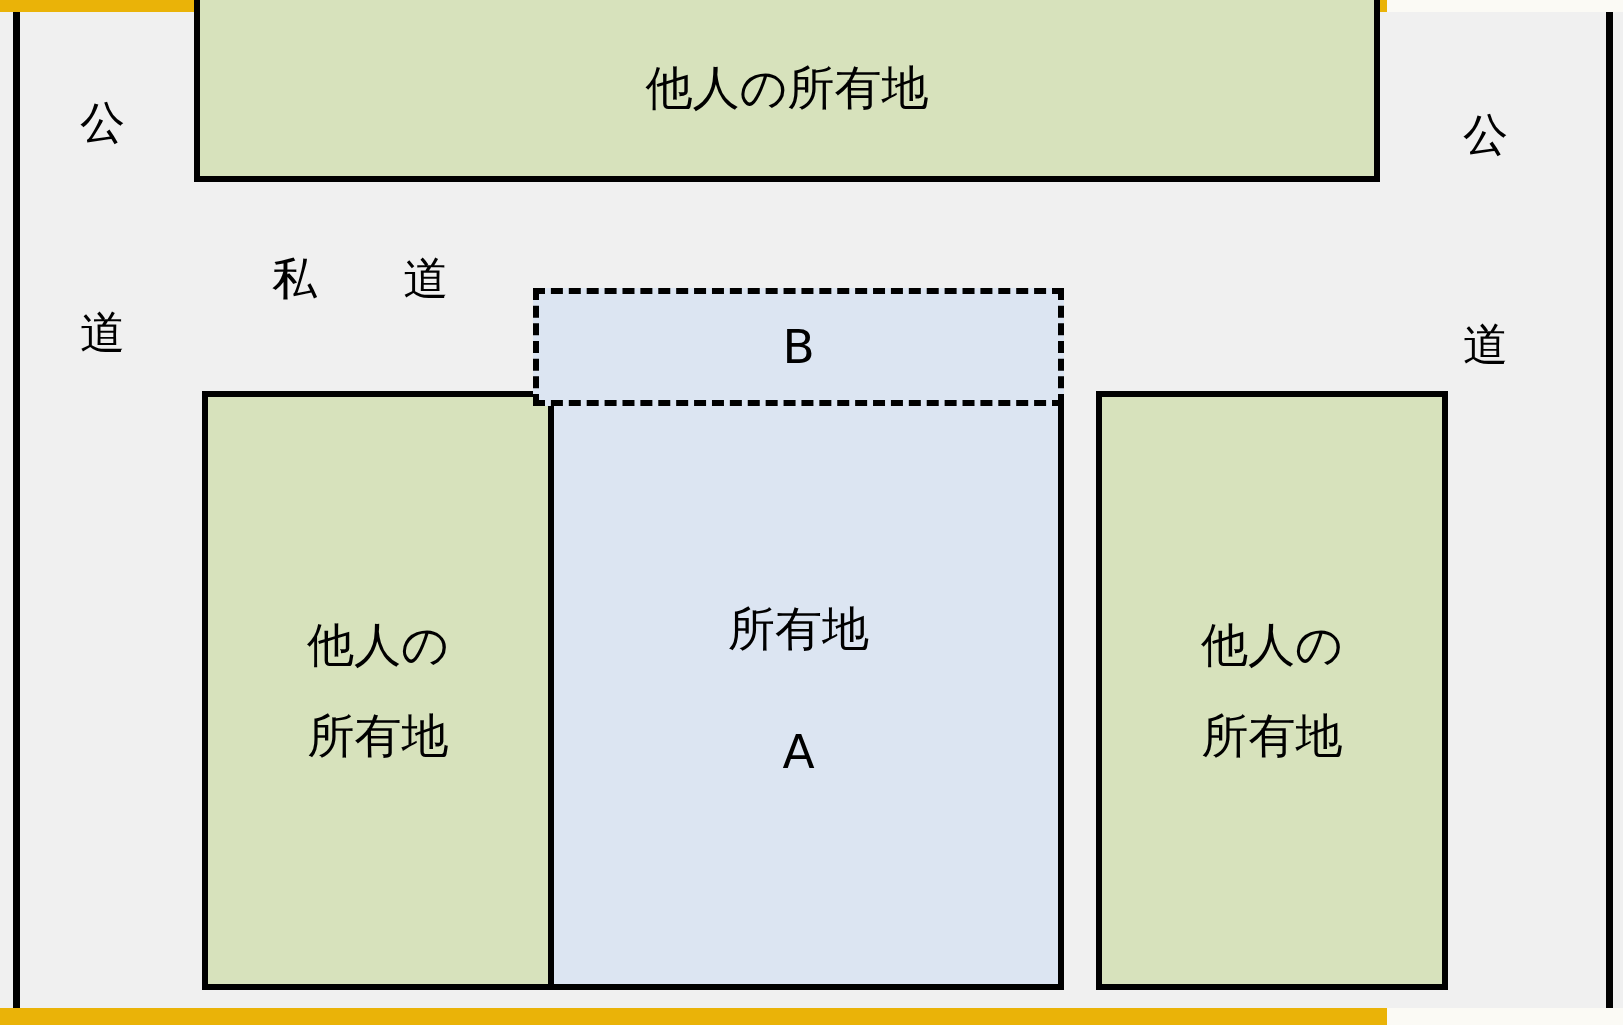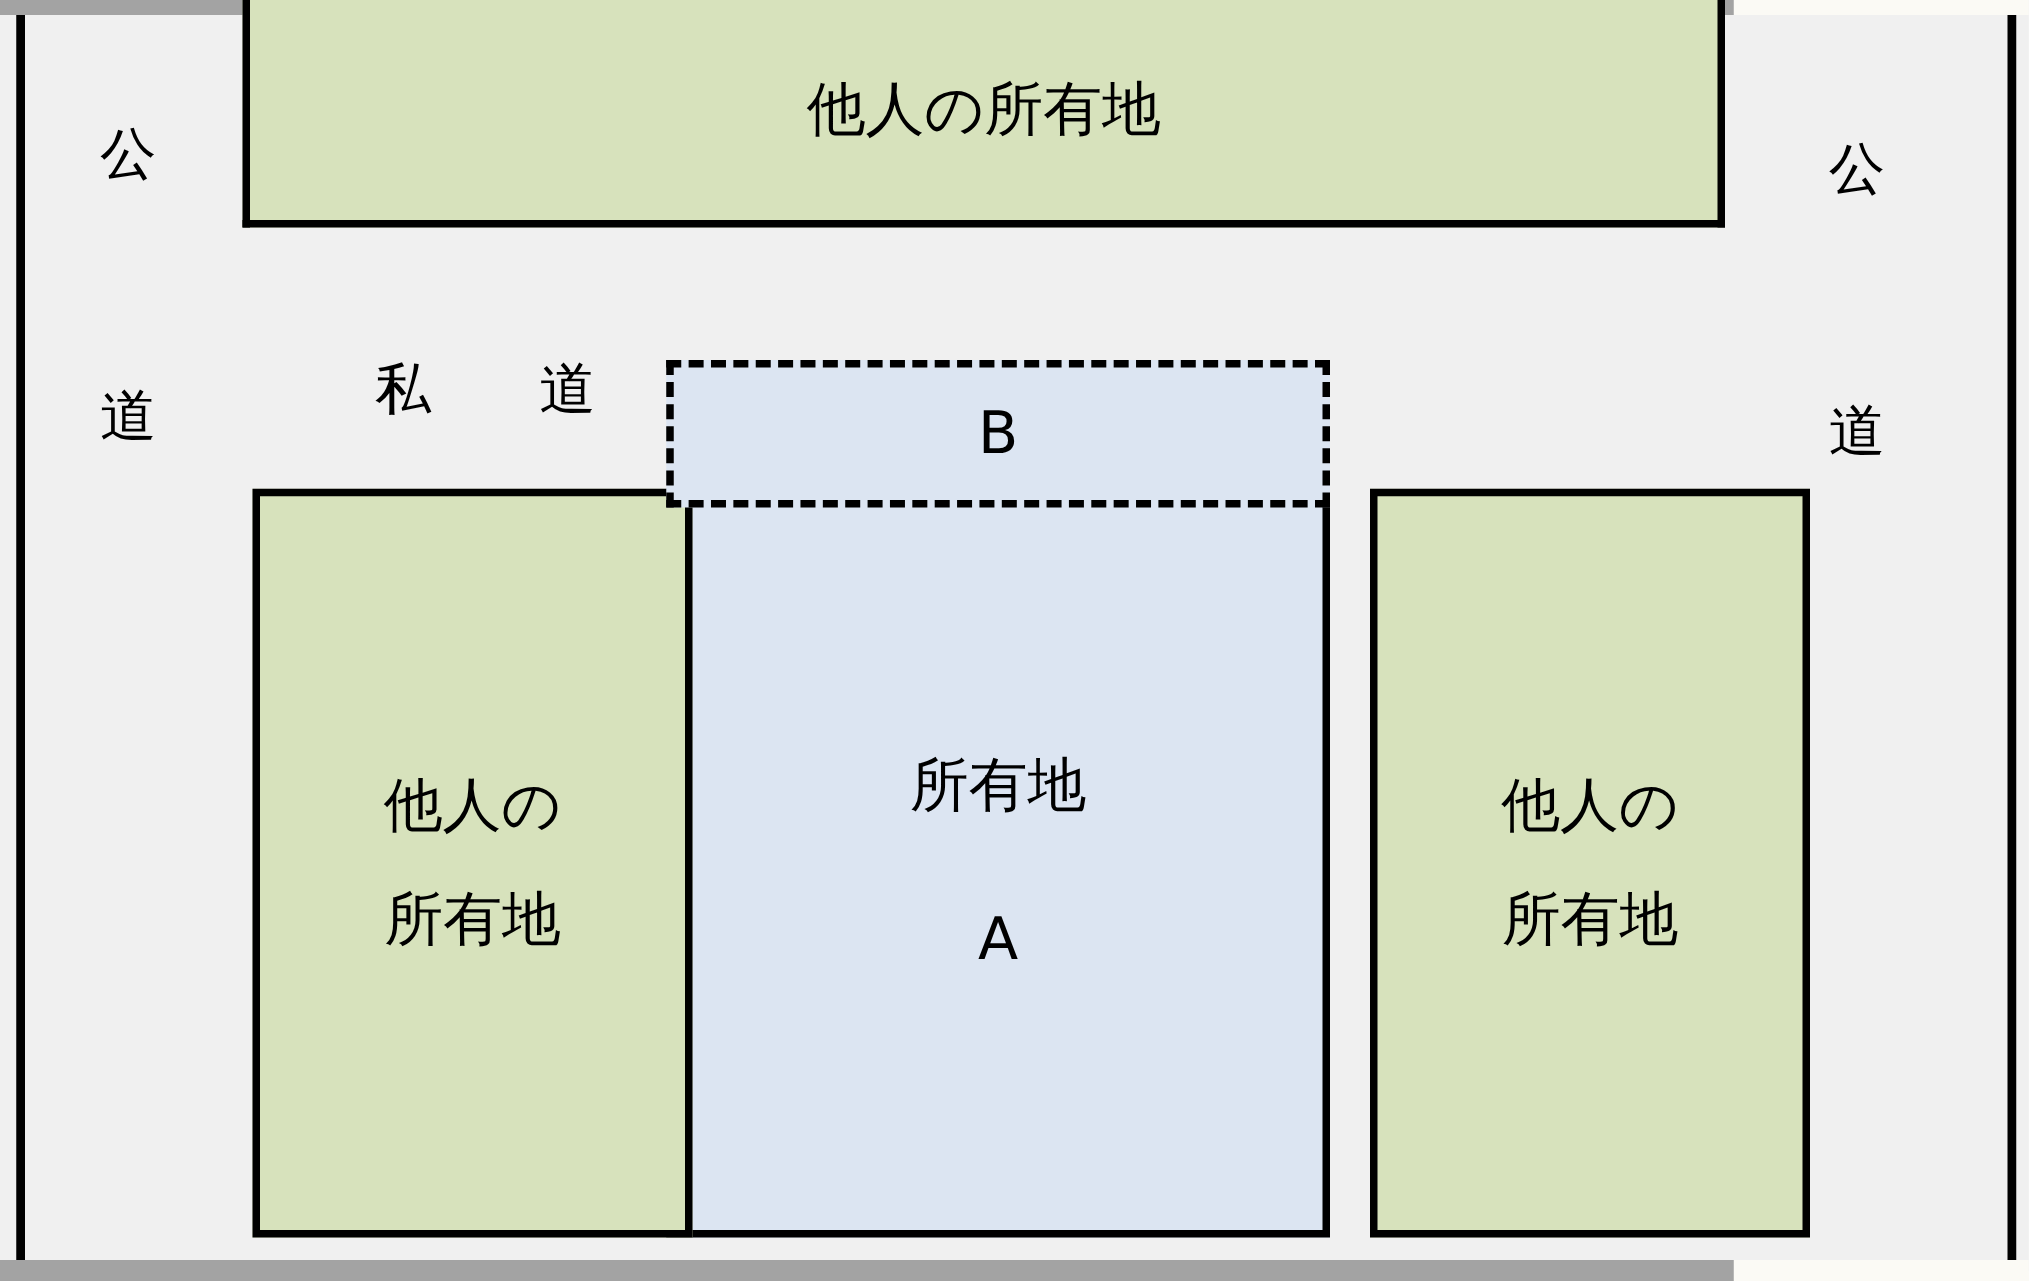"他人の所有地" #page { background: #a3a3a3 -> #eab308 }
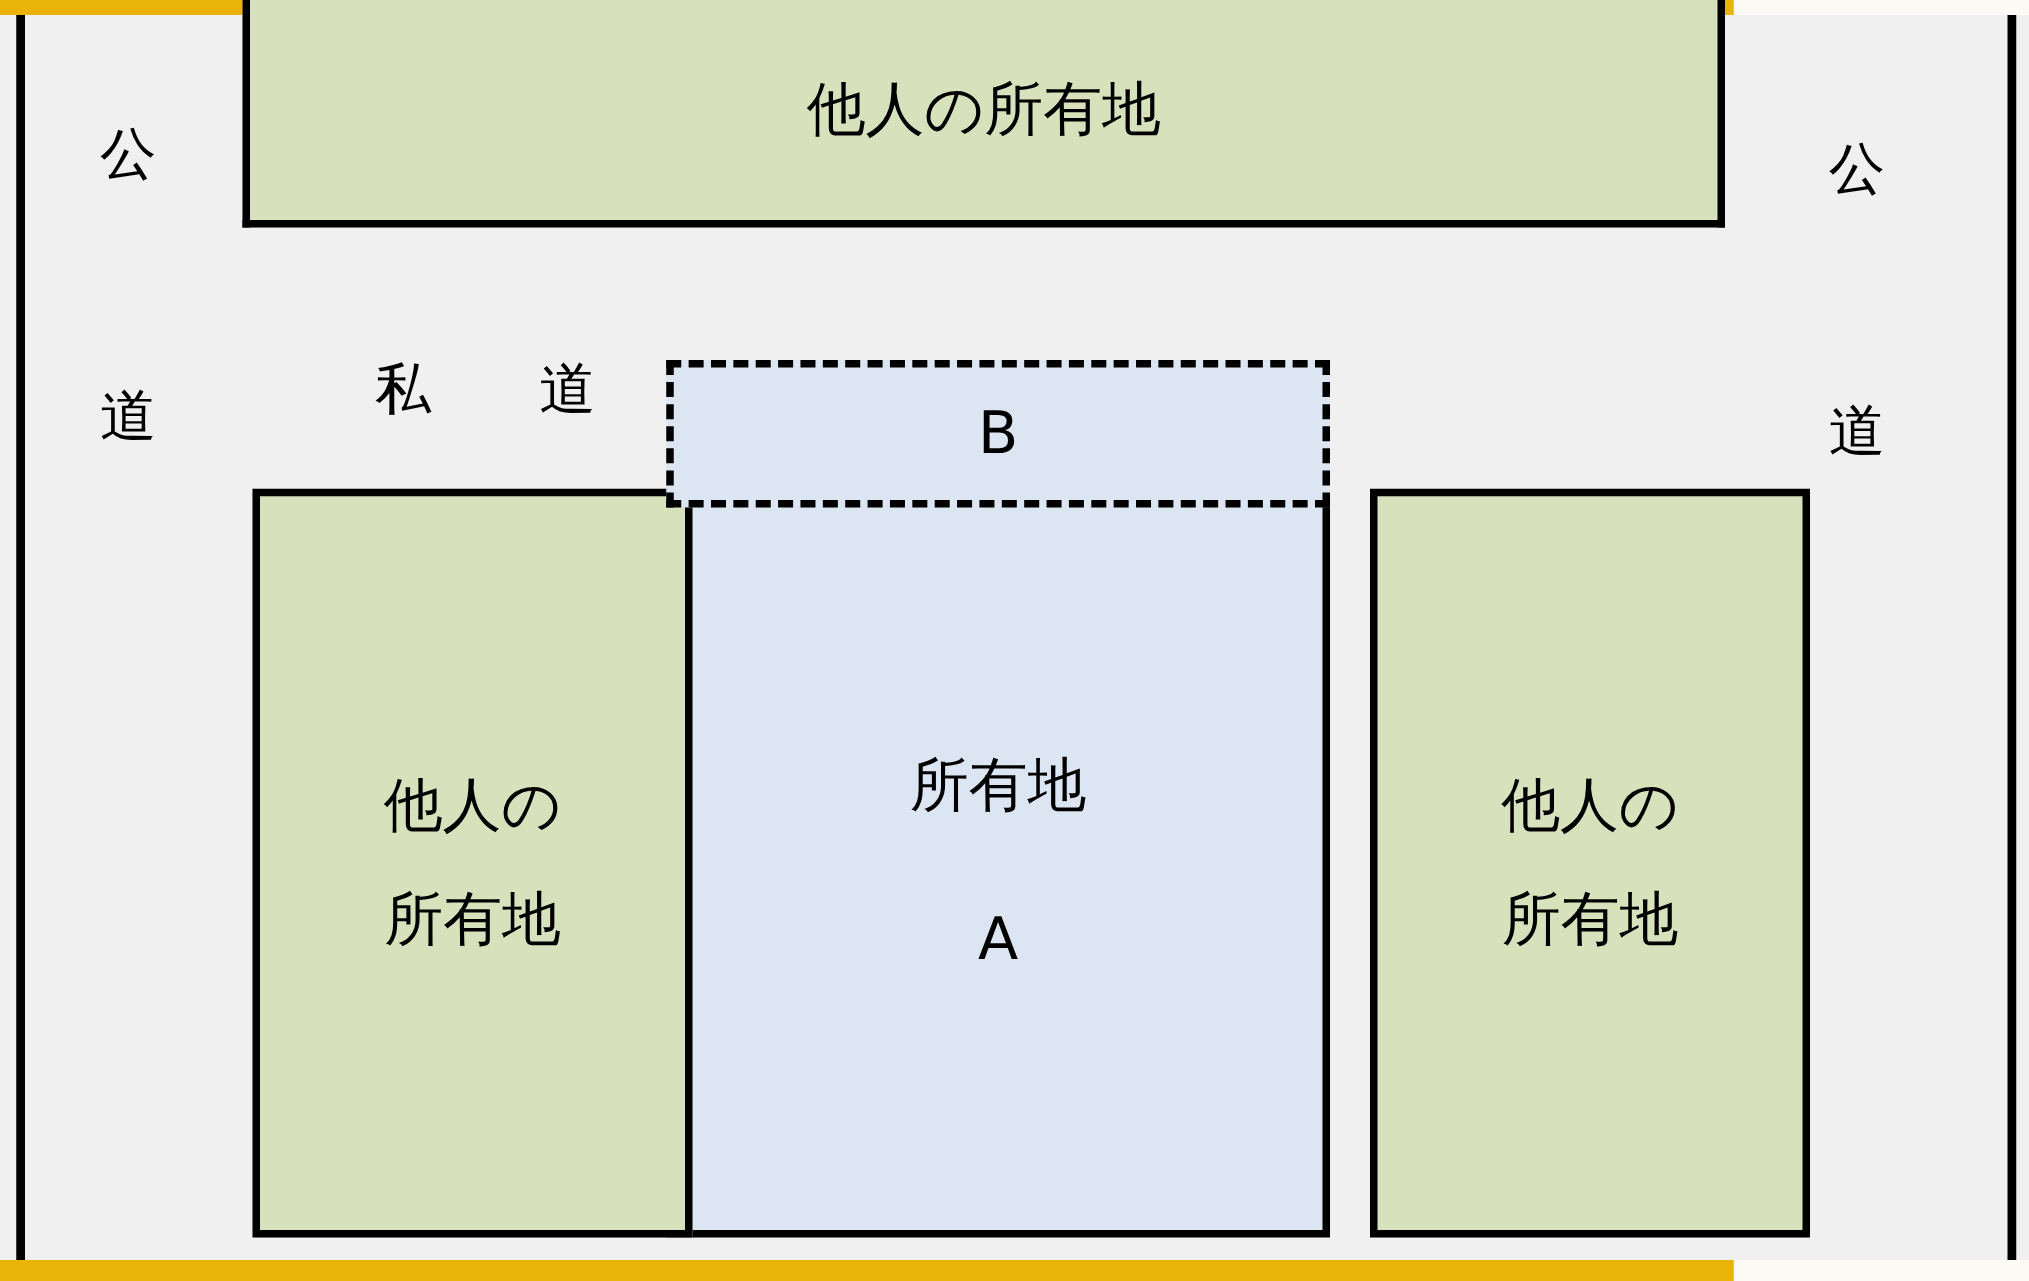"私 道" #label-private-road { left: 300px -> 272px; margin-top: 32px -> none }
